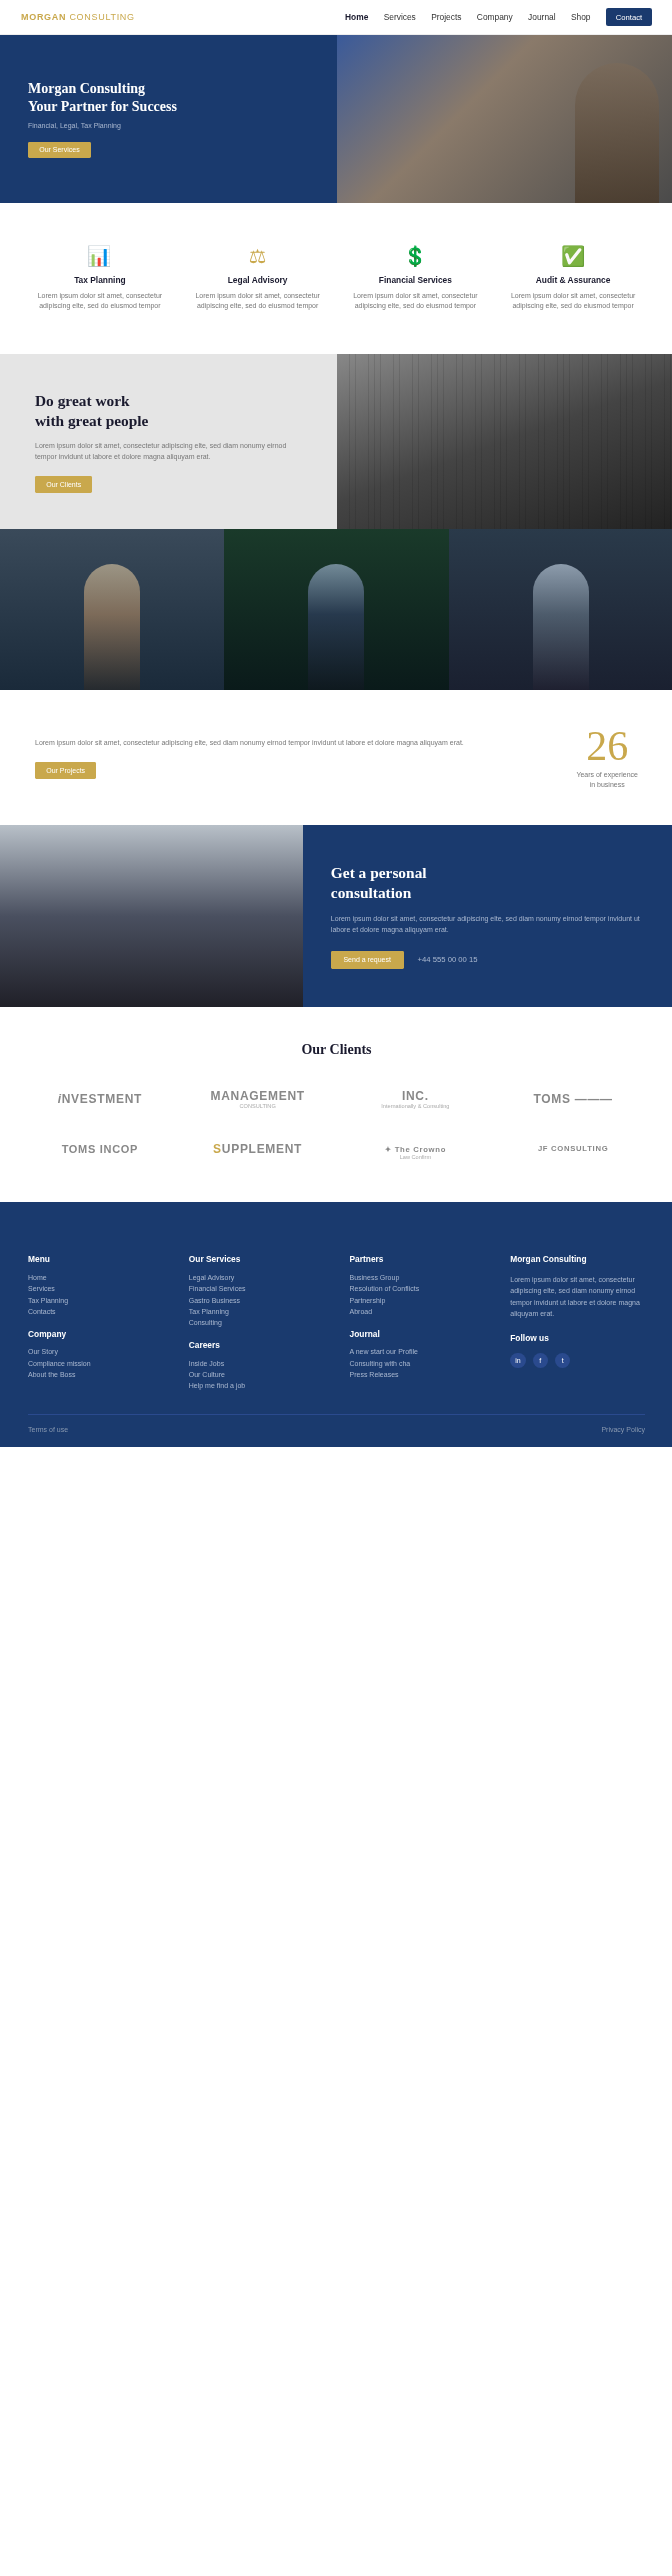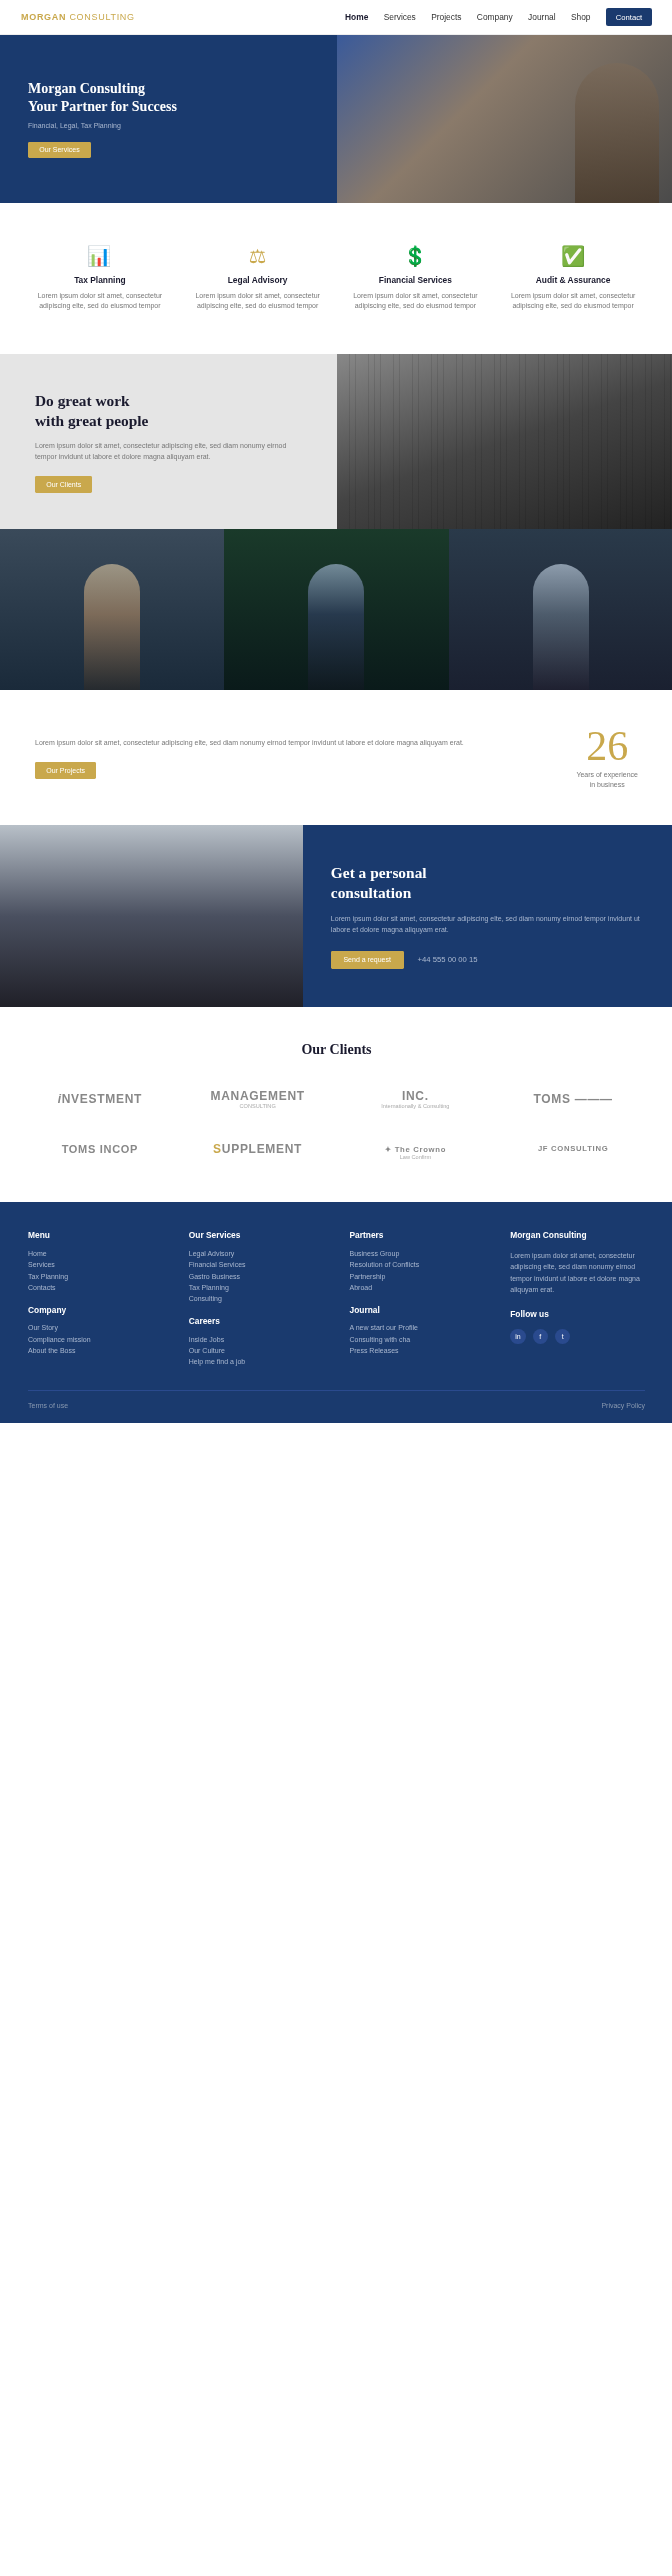"Menu" .footer-grid { margin-top: none -> 24px }
